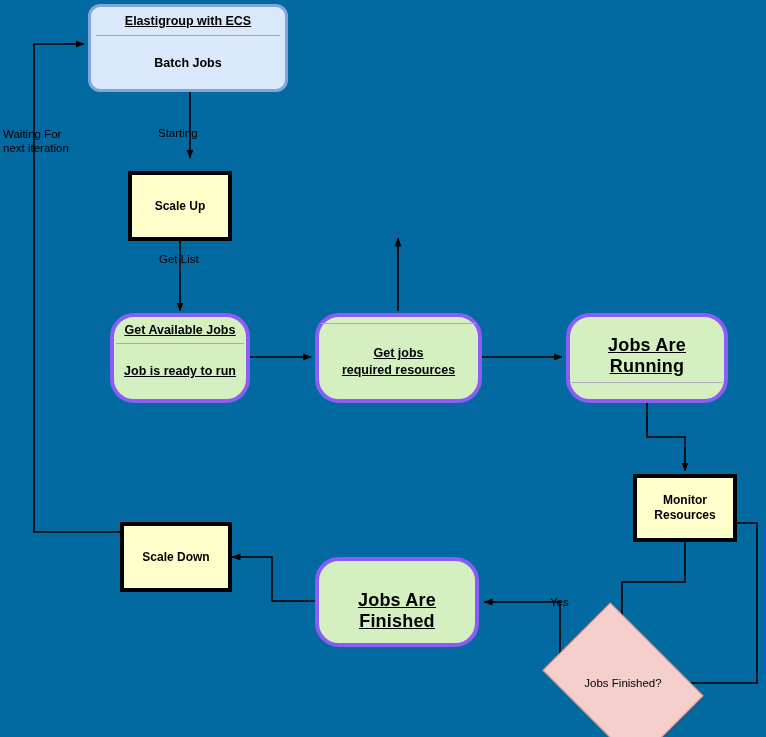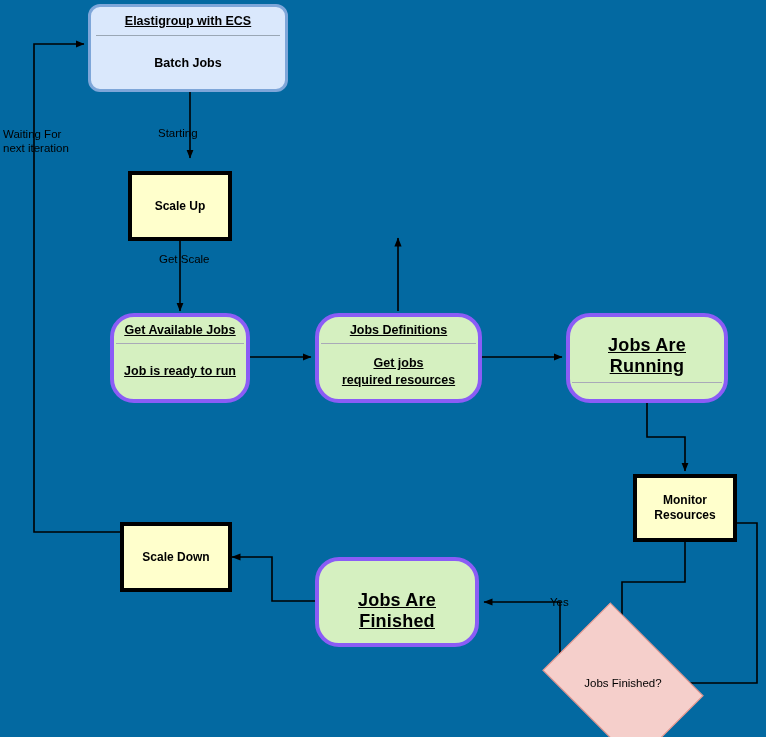"Get Scale" div.edge-label { text: Scale -> List }
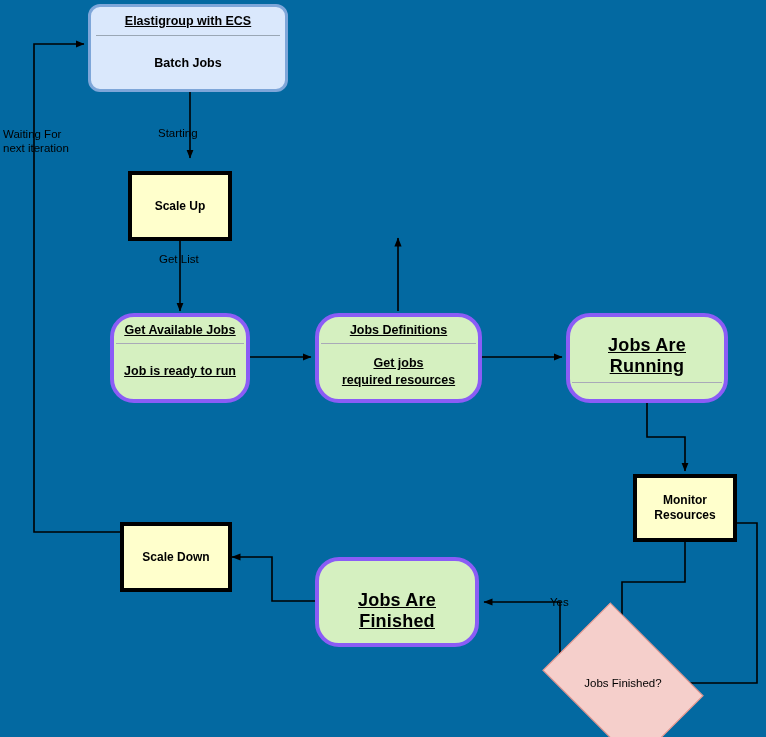"Jobs Definitions" div.title { html: <div>Jobs Definitions</div> -> none }
